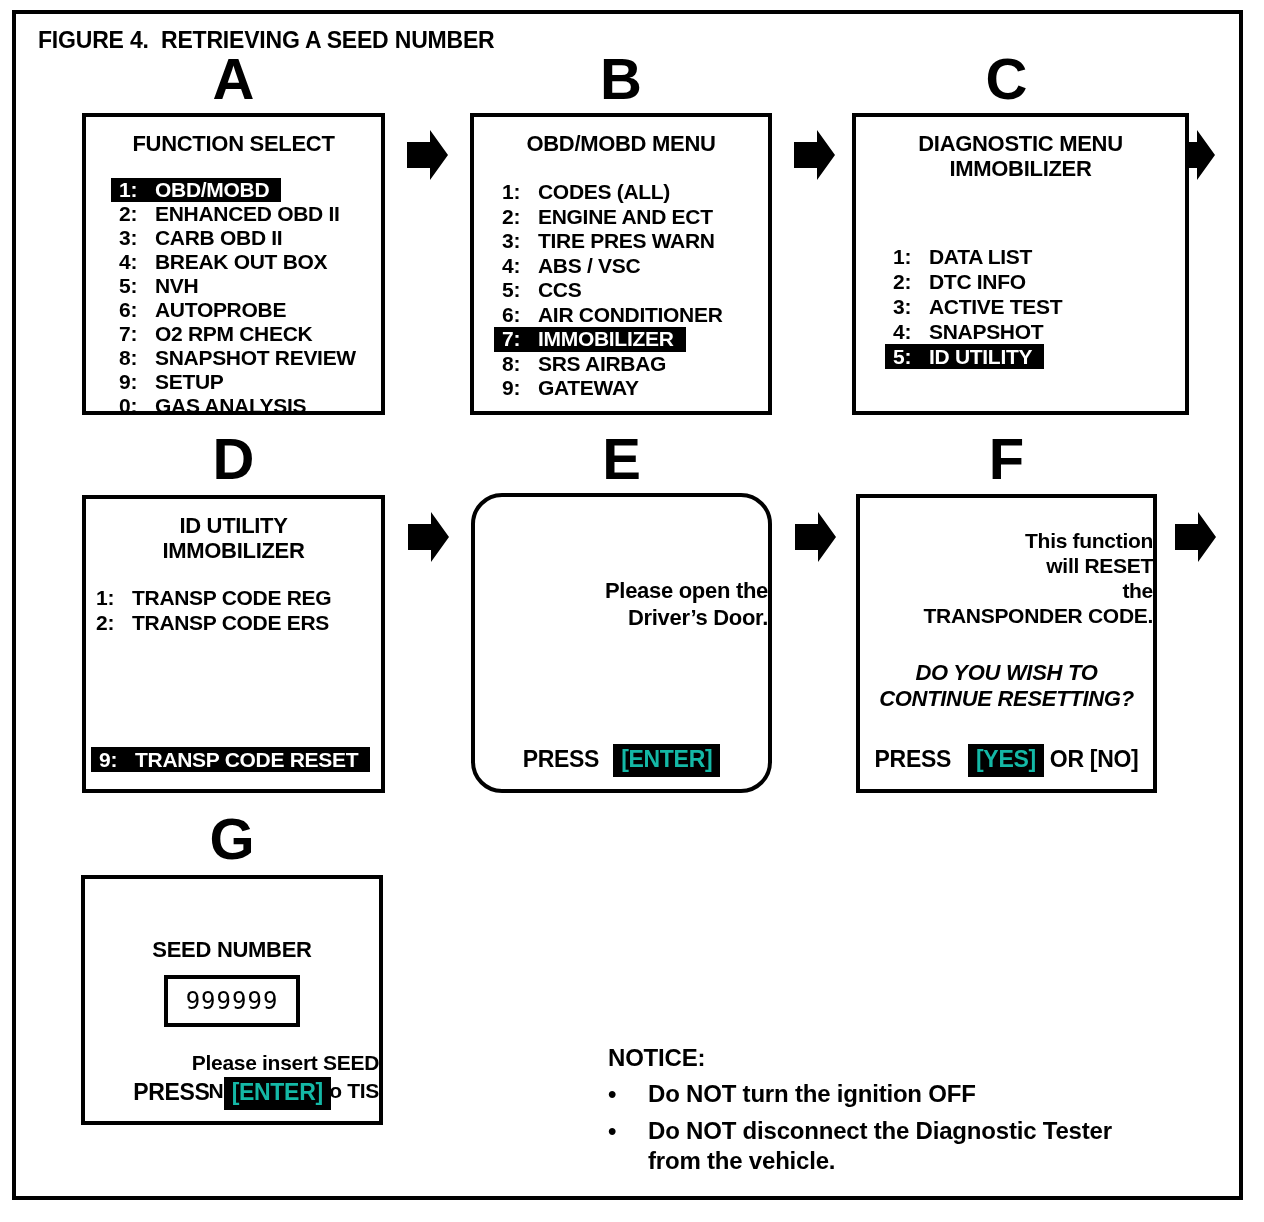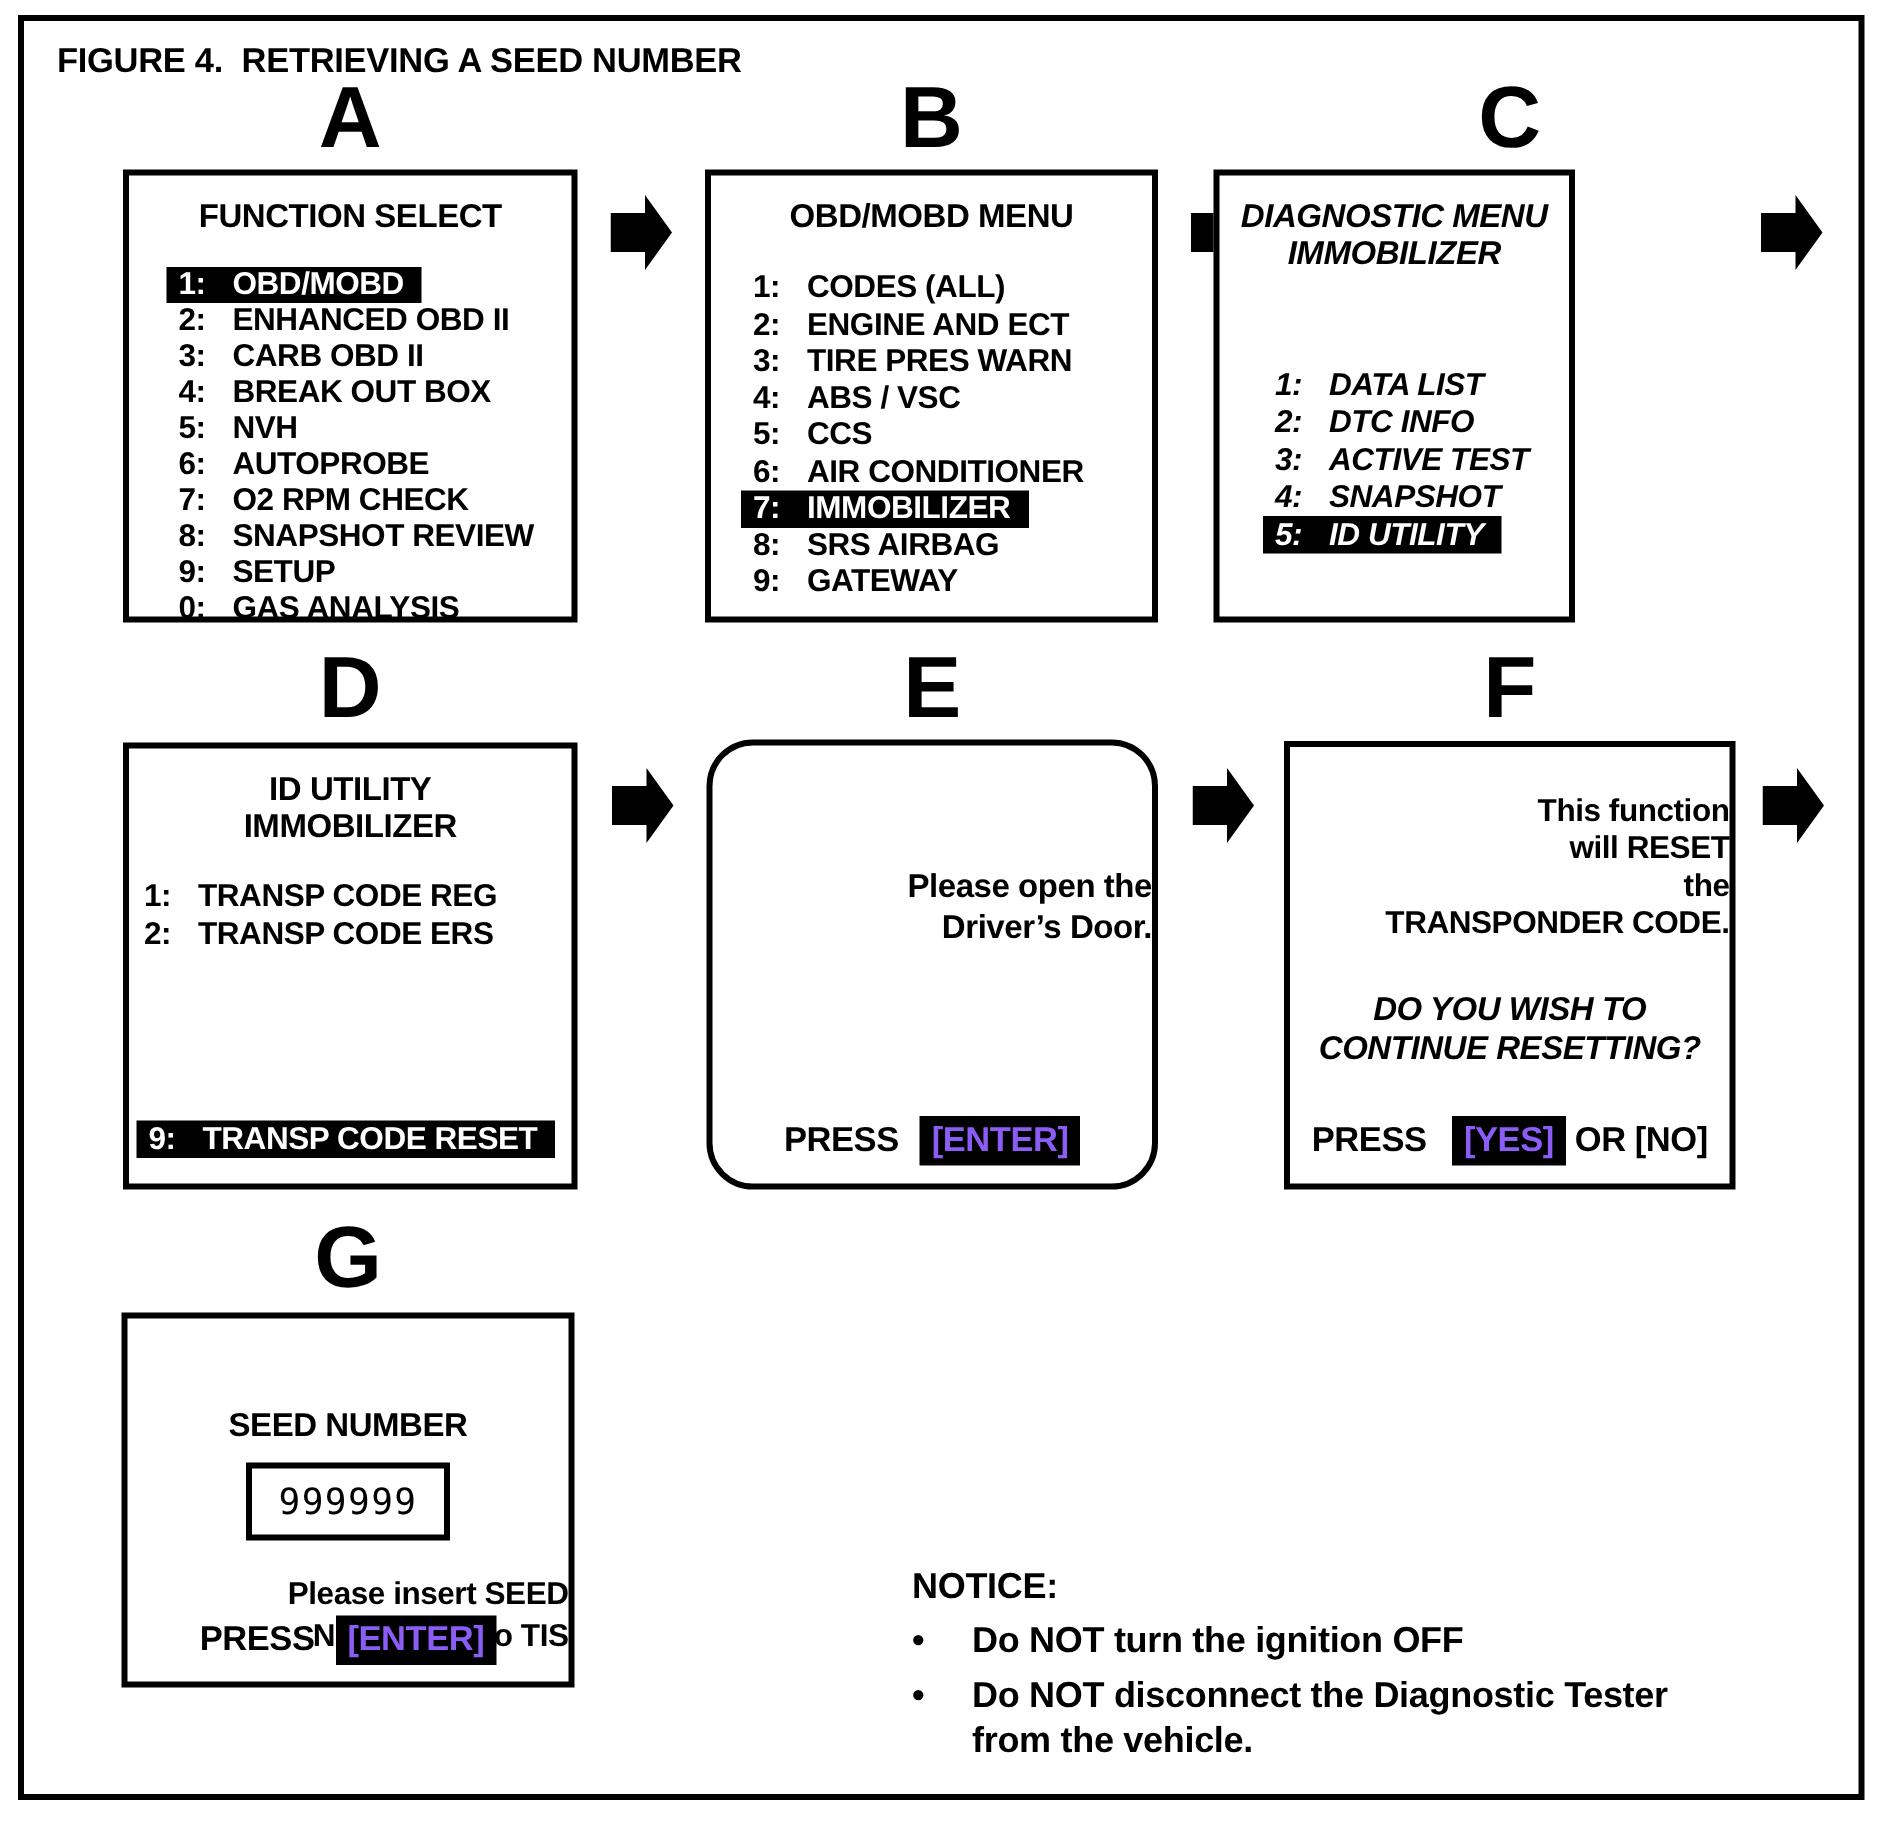"DIAGNOSTIC MENU" .pc { font-style: italic -> none; left: 809px -> 852px; width: 241px -> 337px }
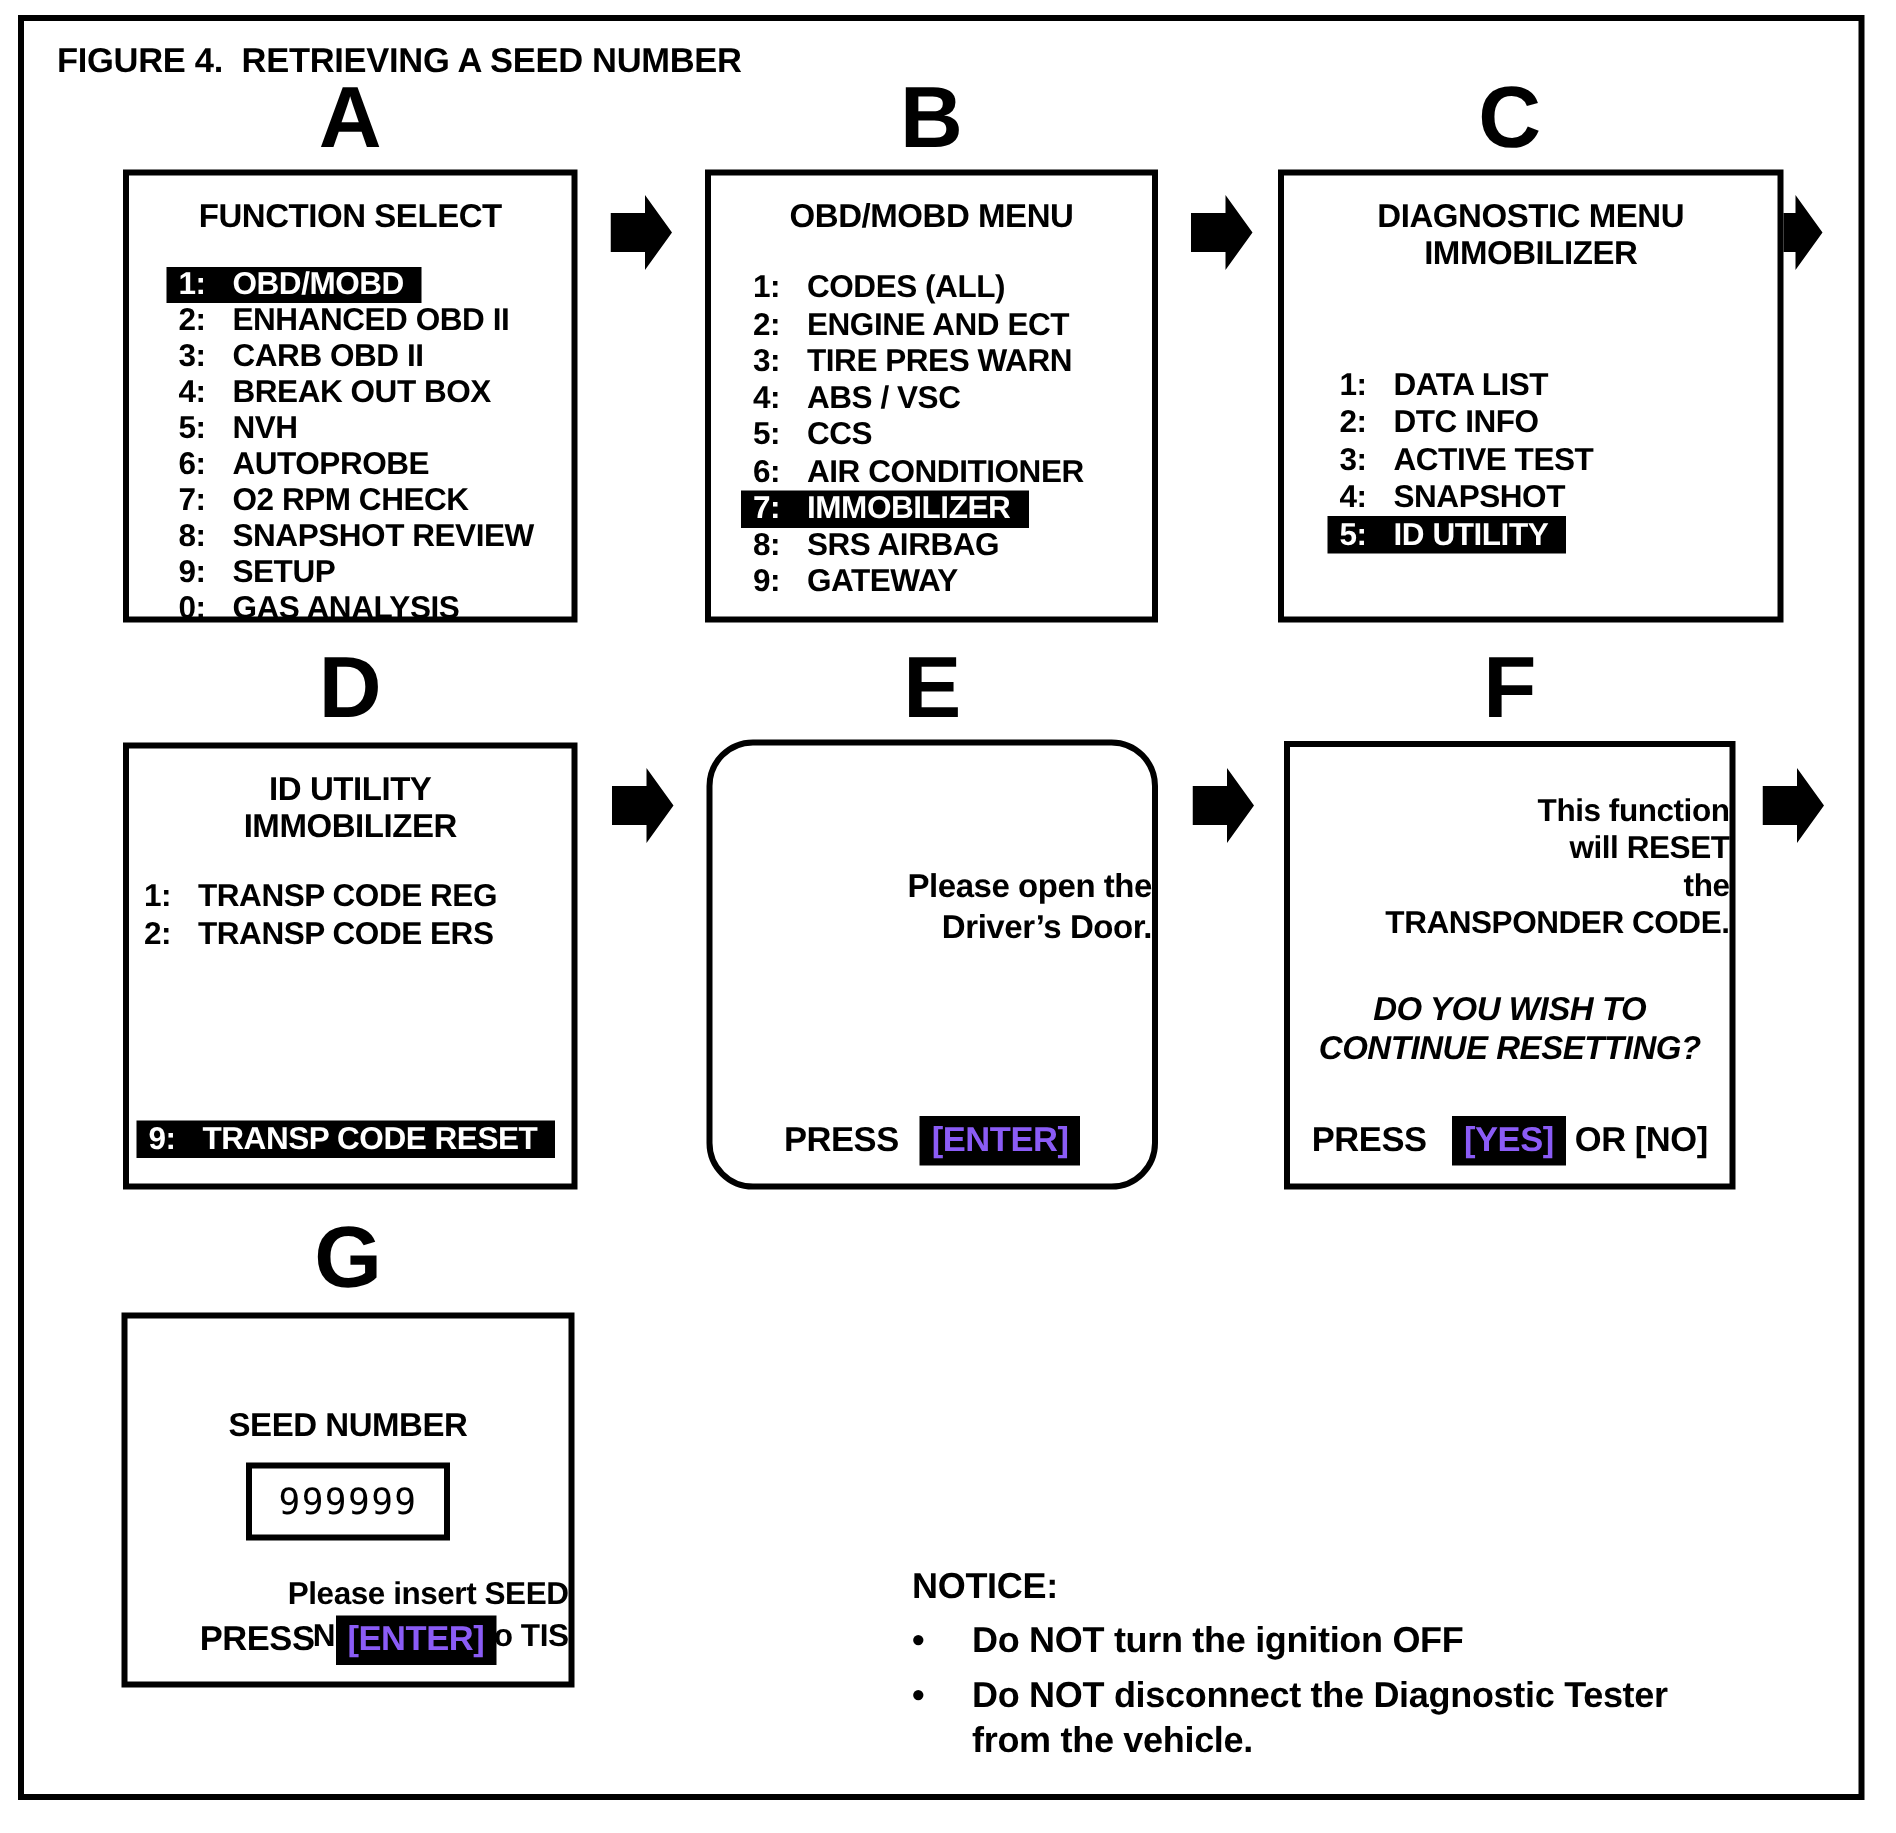"[ENTER]" .key { color: #8b5cf6 -> #14b8a6 }
